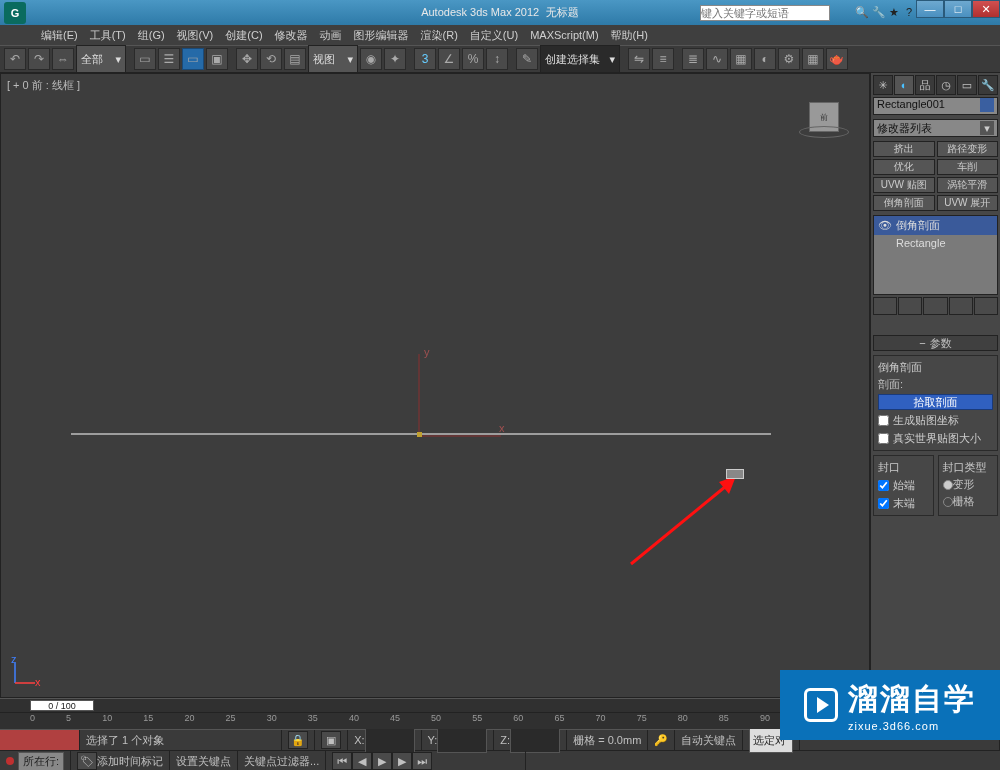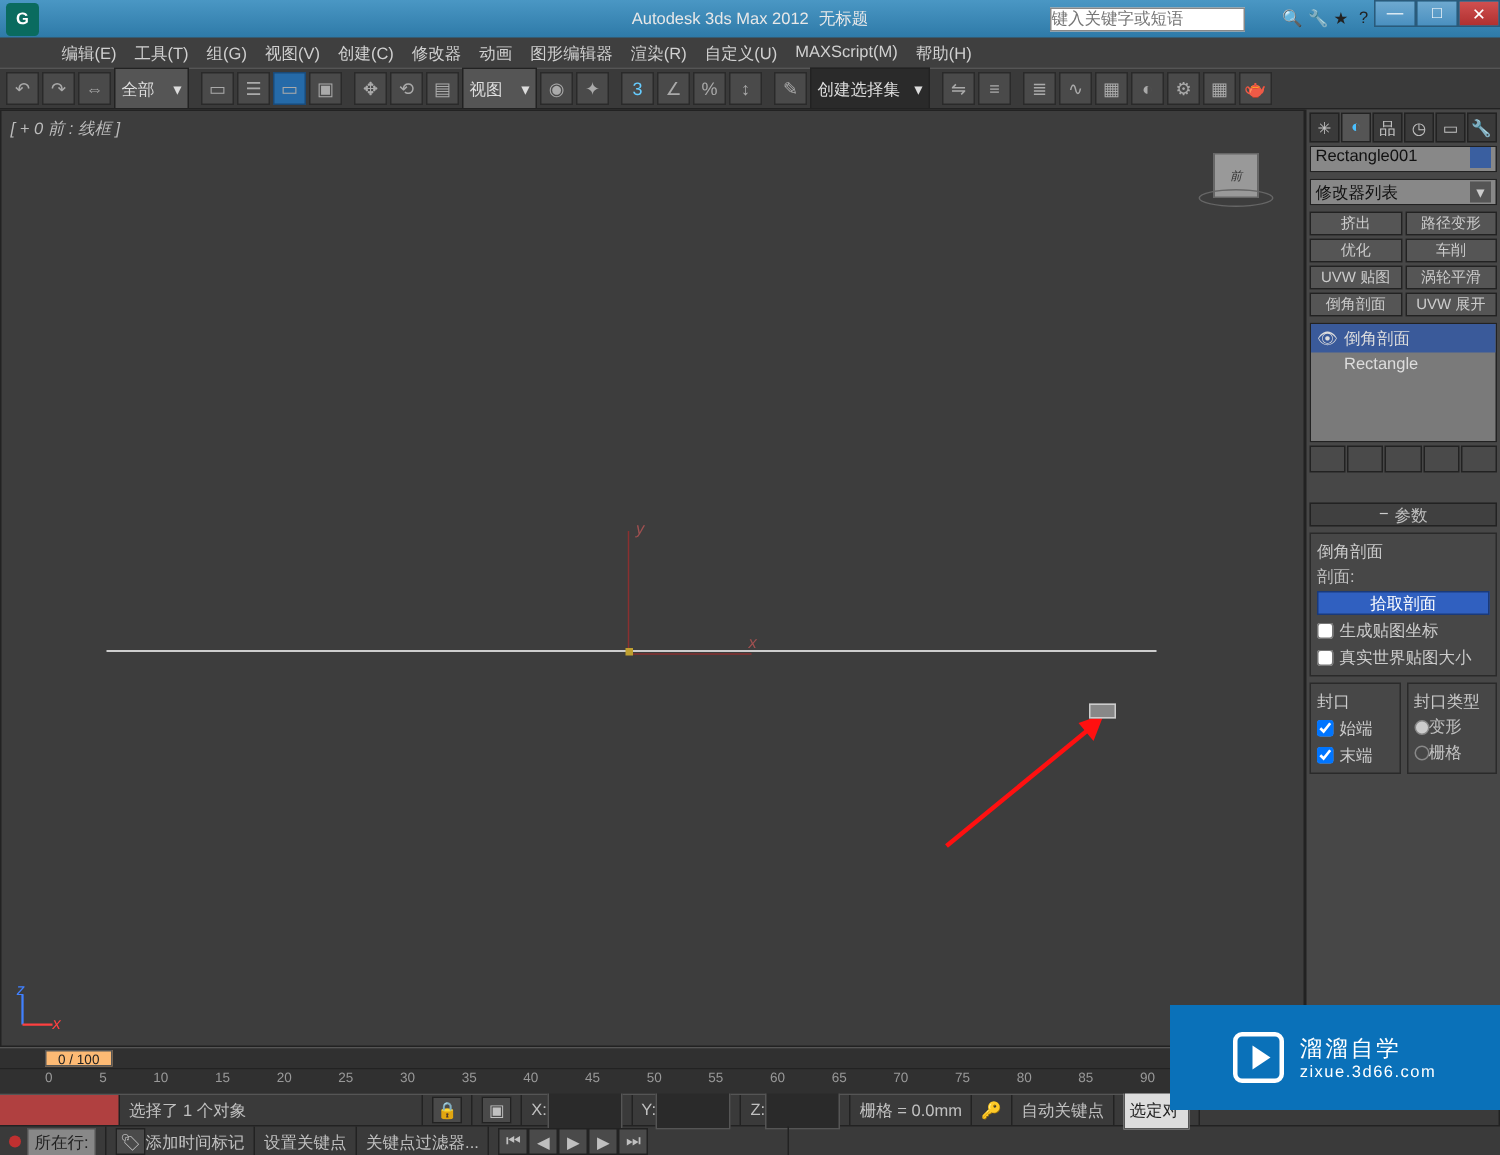"[ + 0 前 :" .viewport-area { font-style: italic -> none }
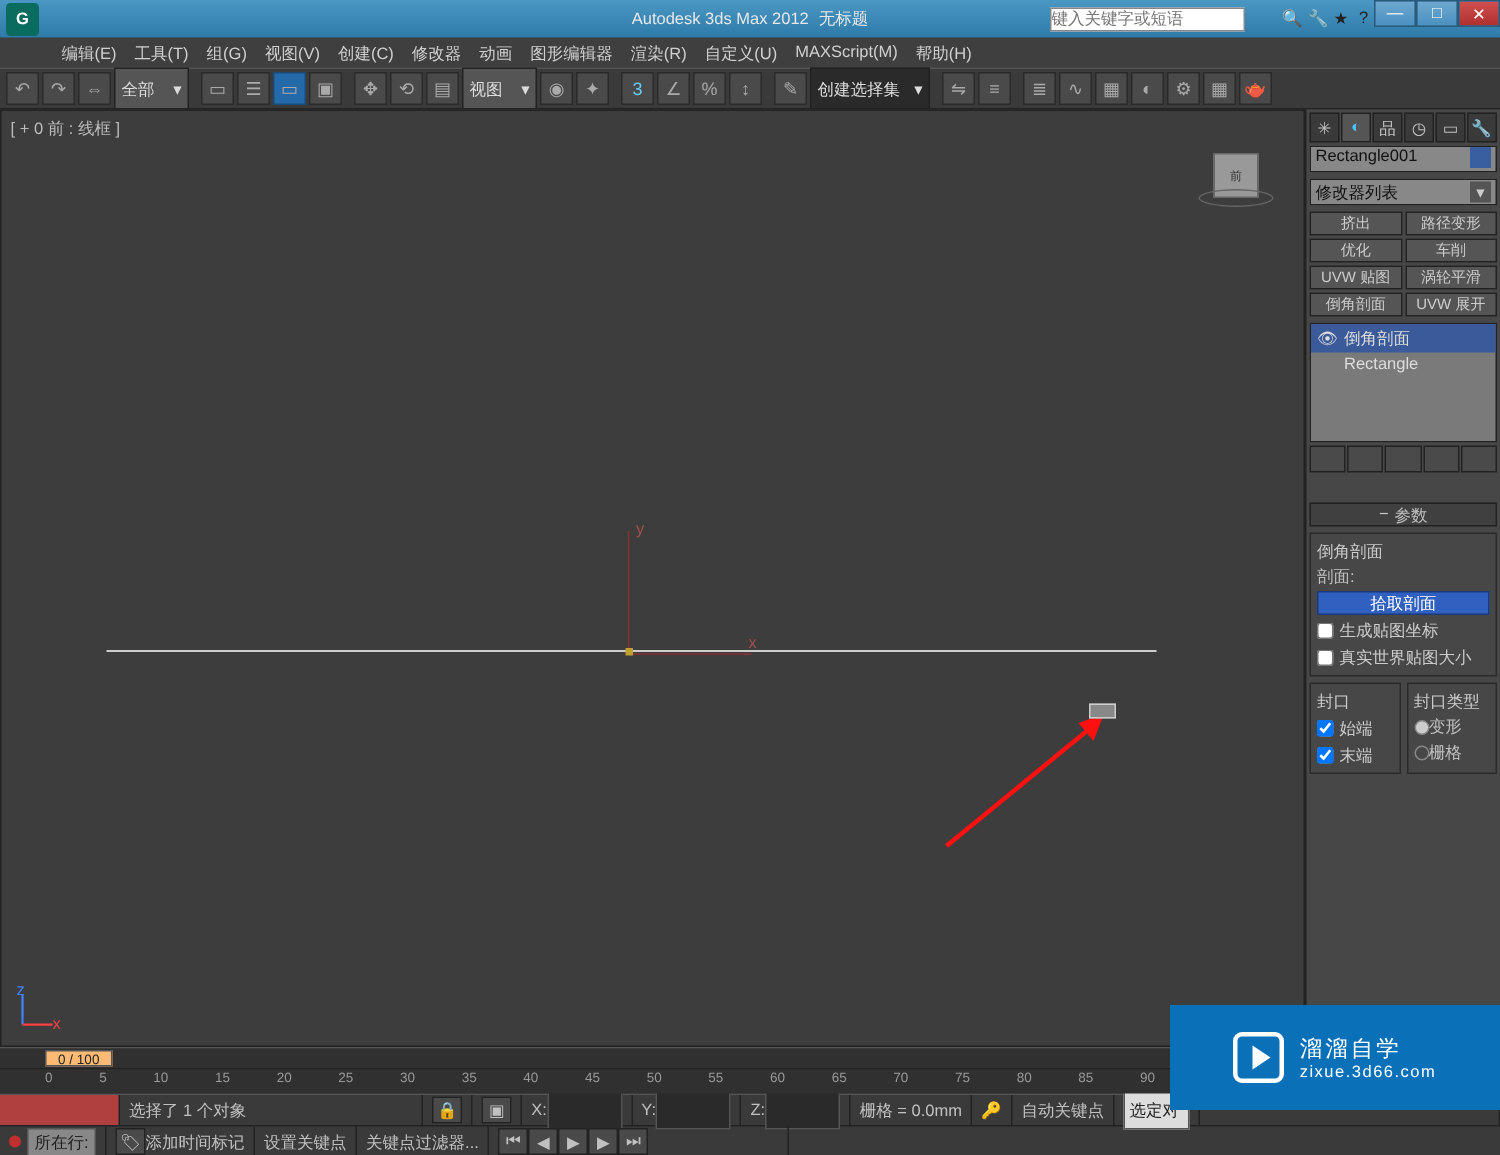"0 / 100" .timeslider .thumb { background: #fdba74 -> #ffffff; width: 45px -> 64px }
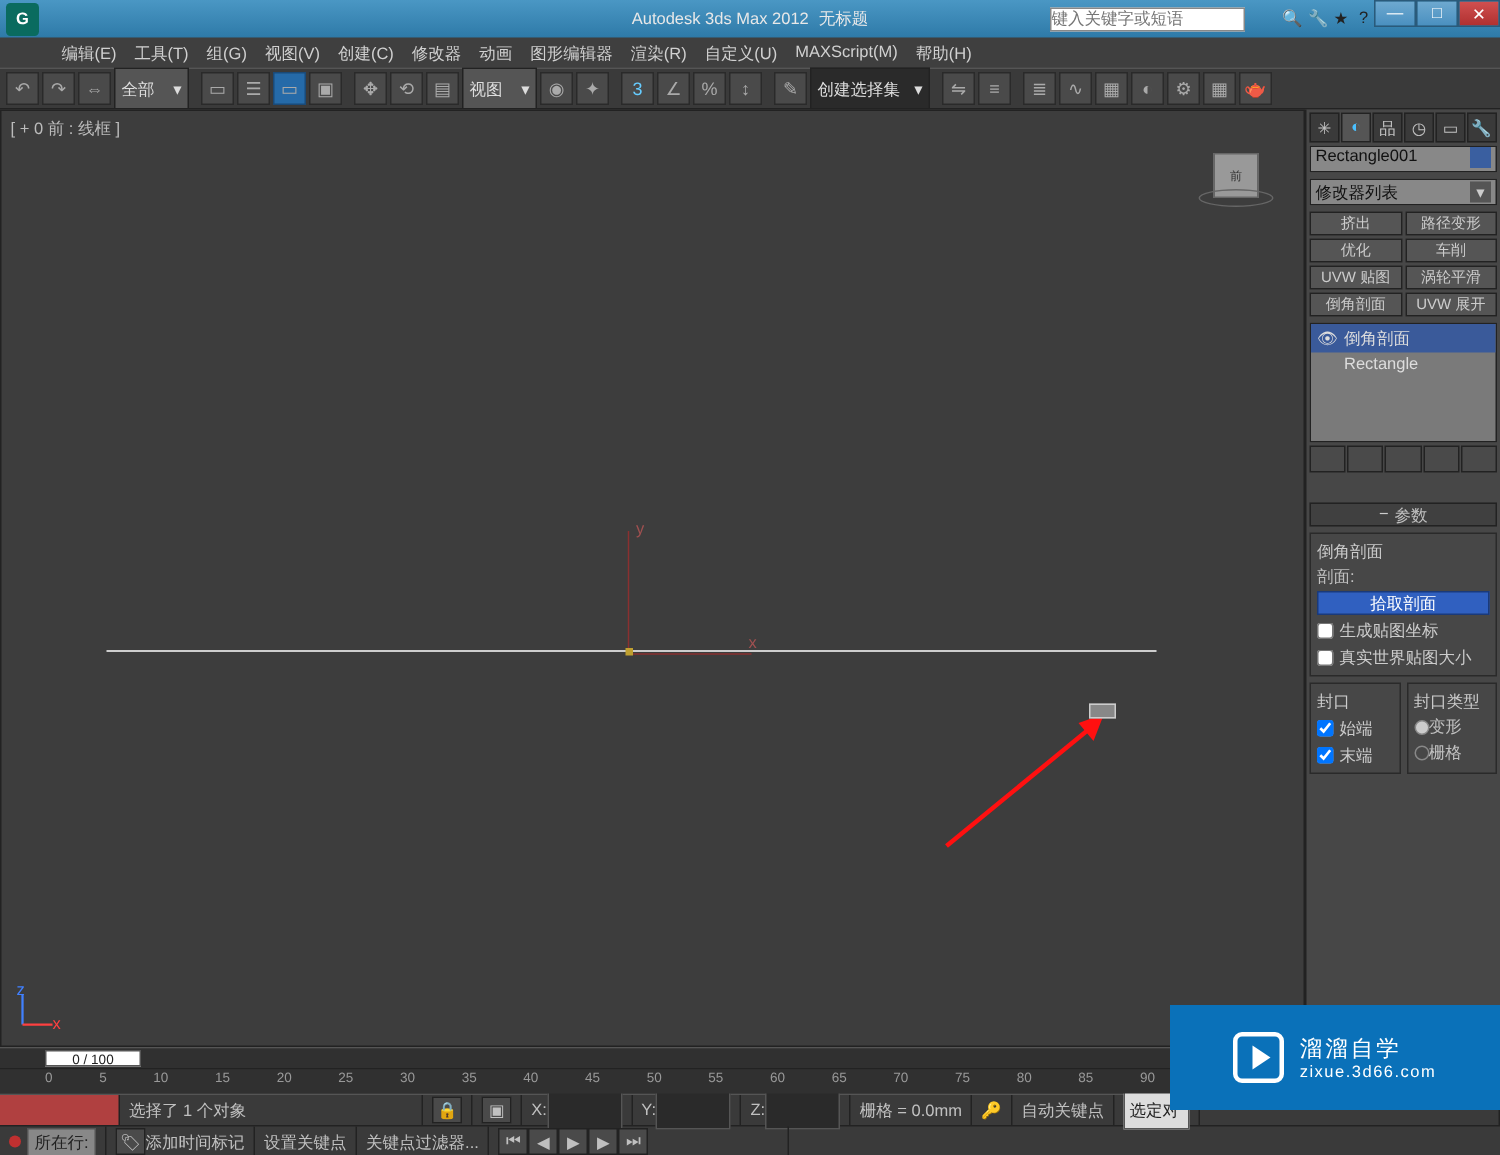"溜溜自学" .logo-overlay .txt .big { font-size: 15px -> 30px; font-weight: normal -> bold }
